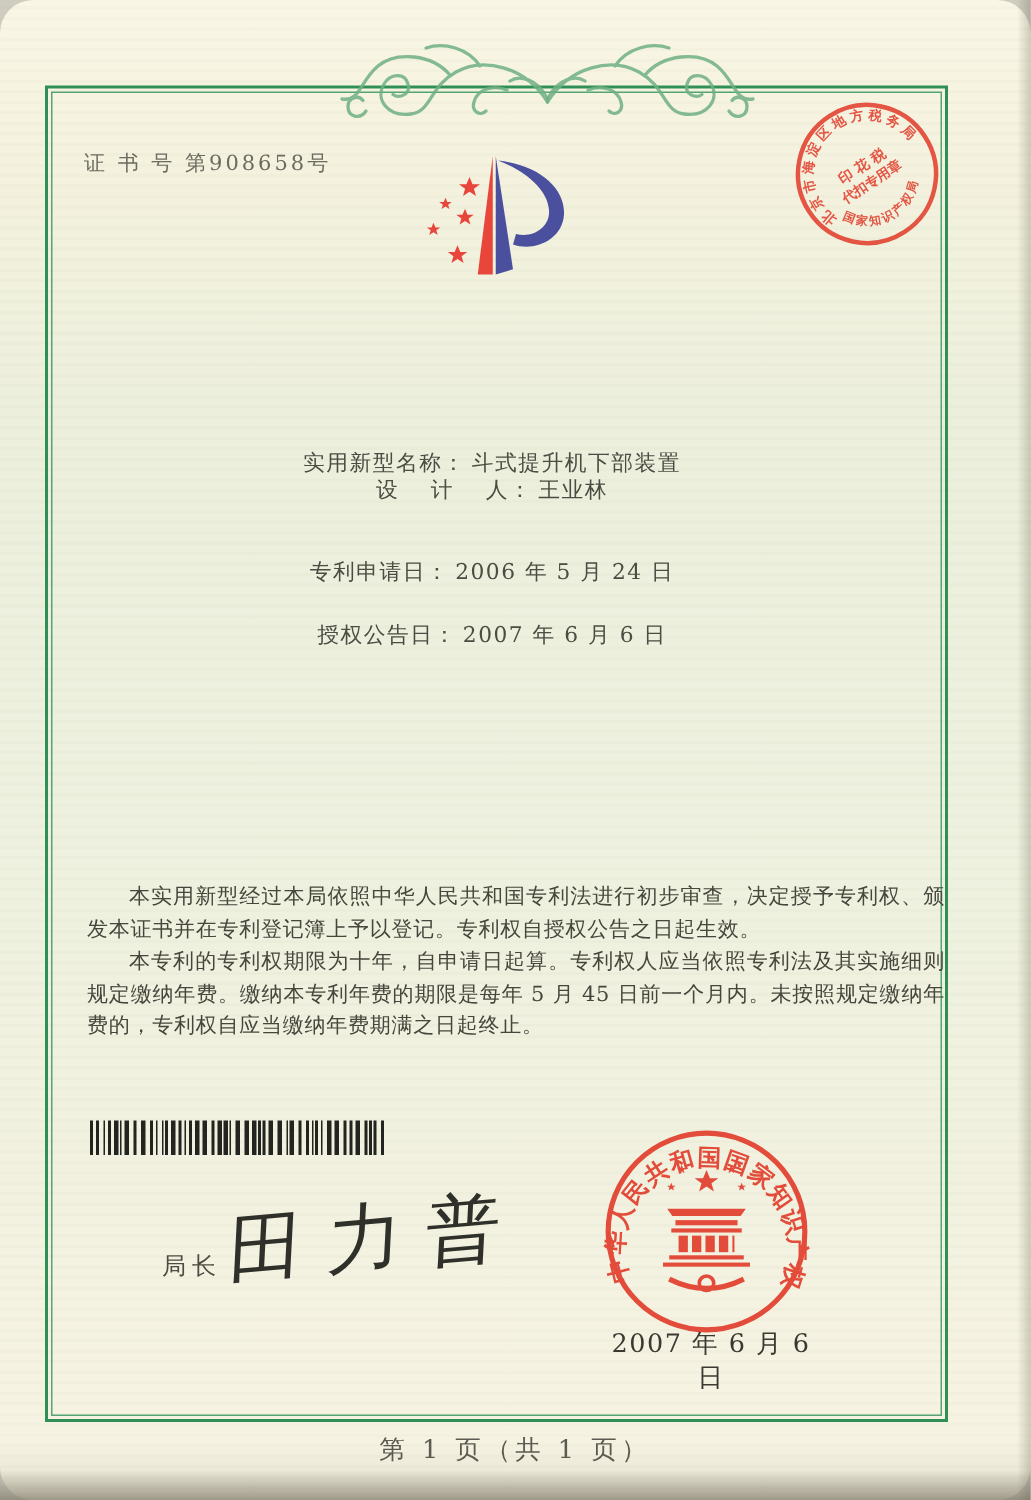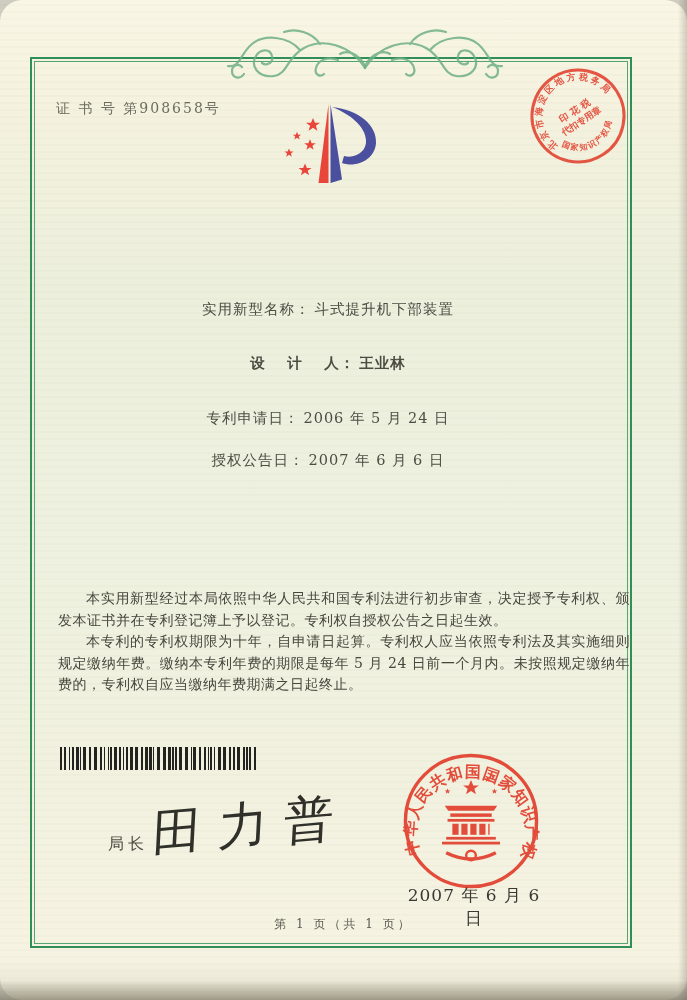"设 计 人： 王业林" .field:nth-child(2) { font-weight: bold -> none; margin-top: 36px -> none }
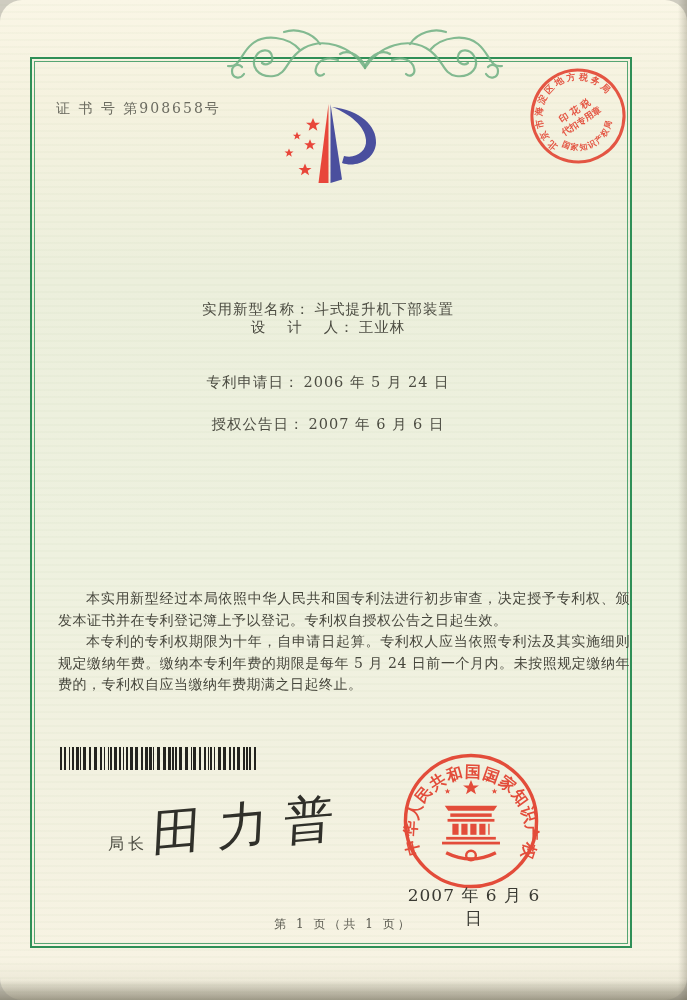"本专利的专利权期限为十年，自申请日起算。专利权人应当依照专利法及其实施细则规定缴" p { text: 24 -> 45 }
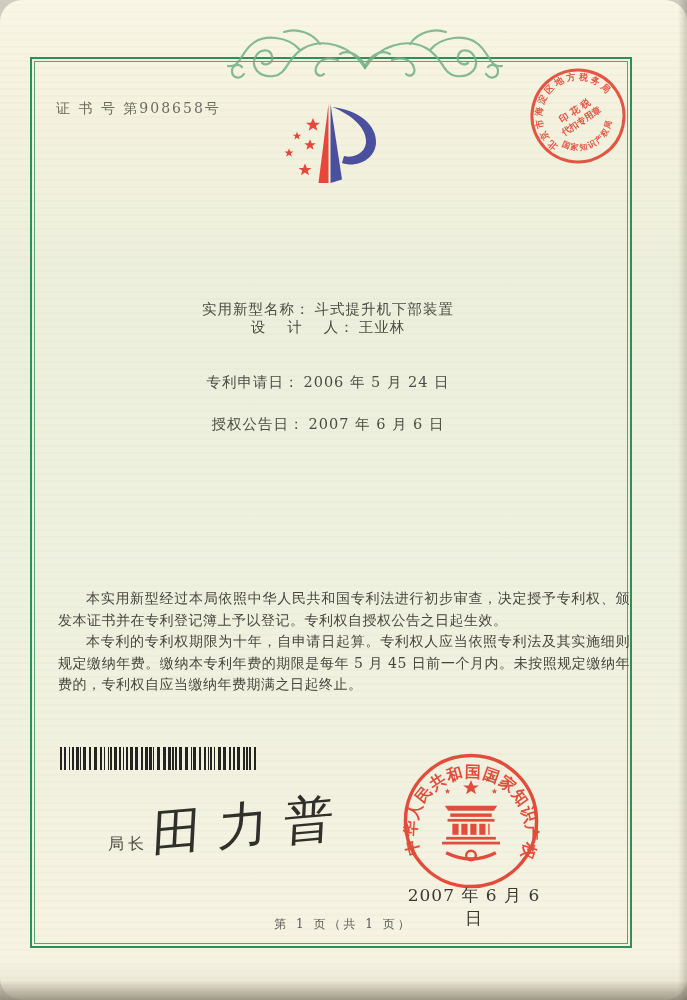"第 1 页（共 1 页）" .footer { font-size: 12px -> 17px; top: 916px -> 955px }
